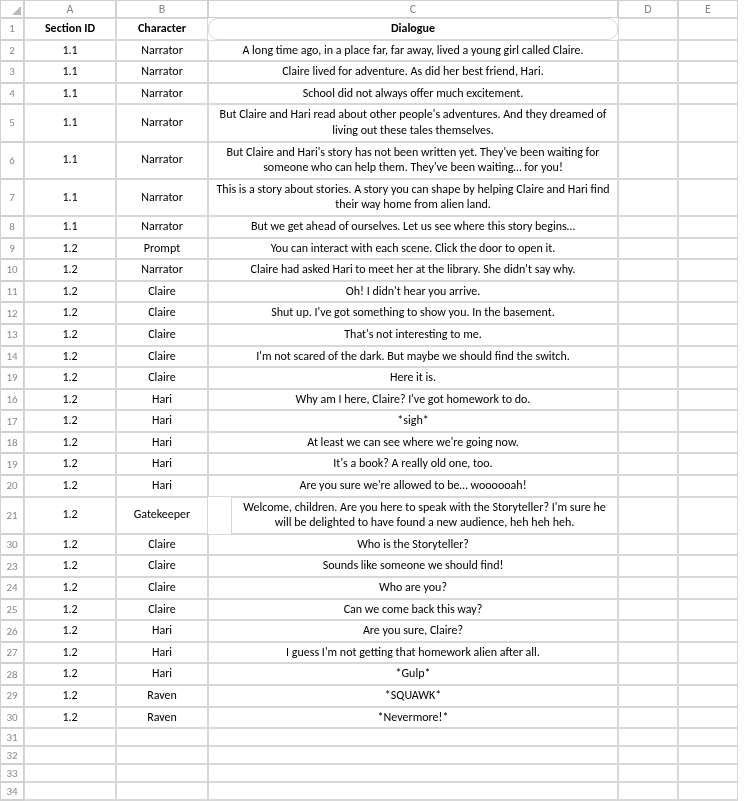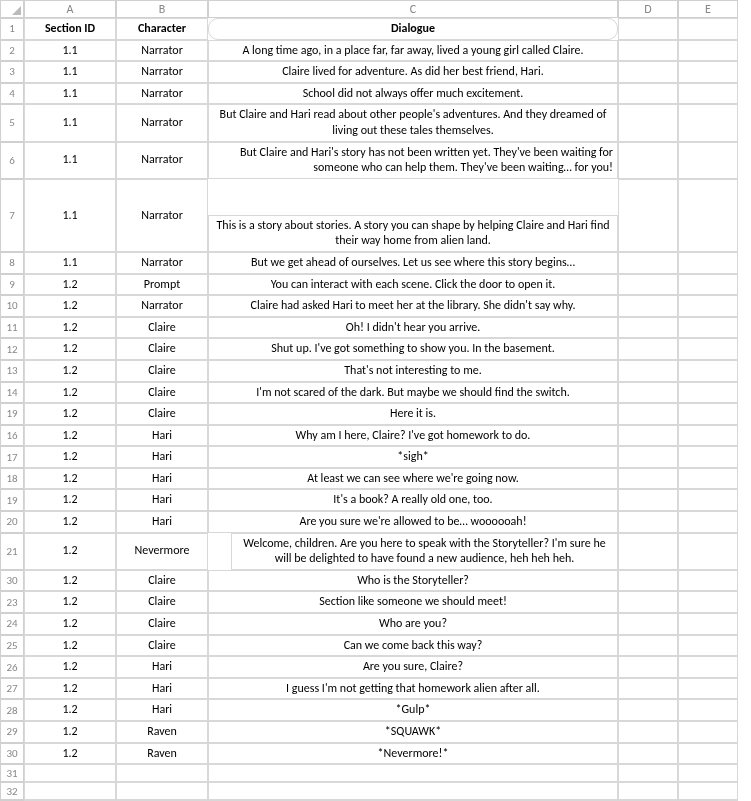"But Claire and Hari's story" div.cell { text-align: right -> none }
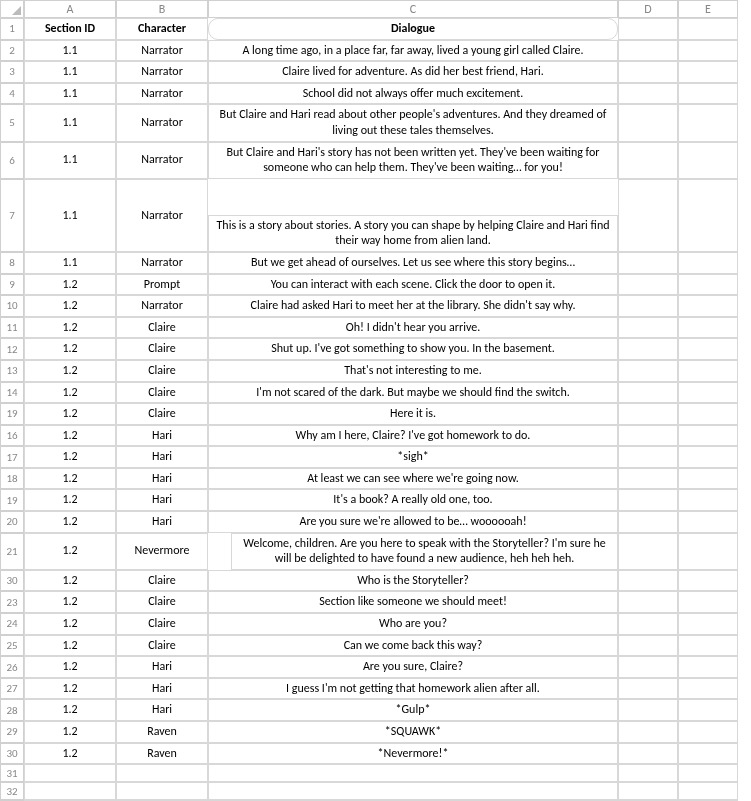"This is a story about" div.cell { margin-top: 36px -> none }
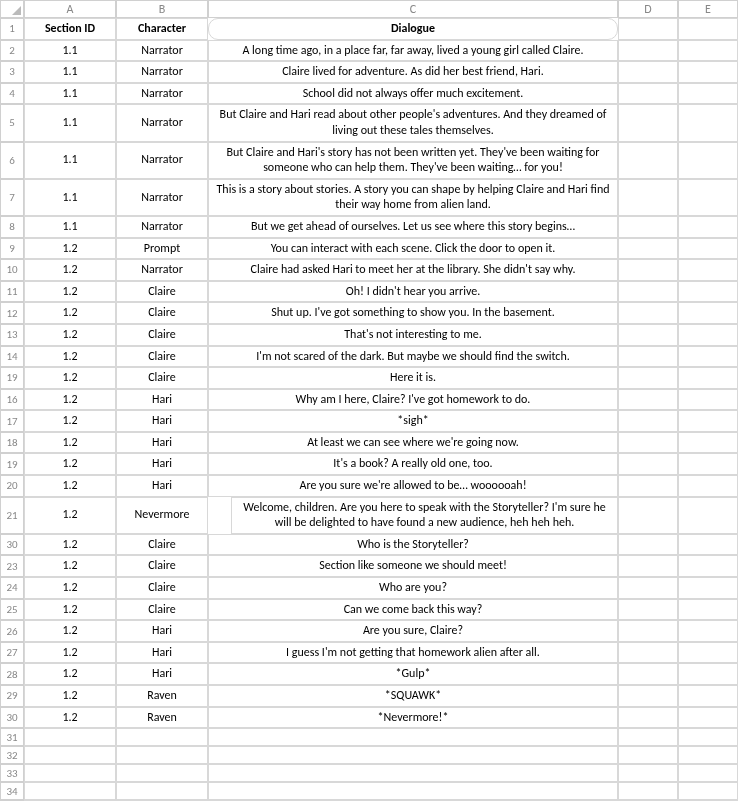"Nevermore" div.cell { text: Nevermore -> Gatekeeper }
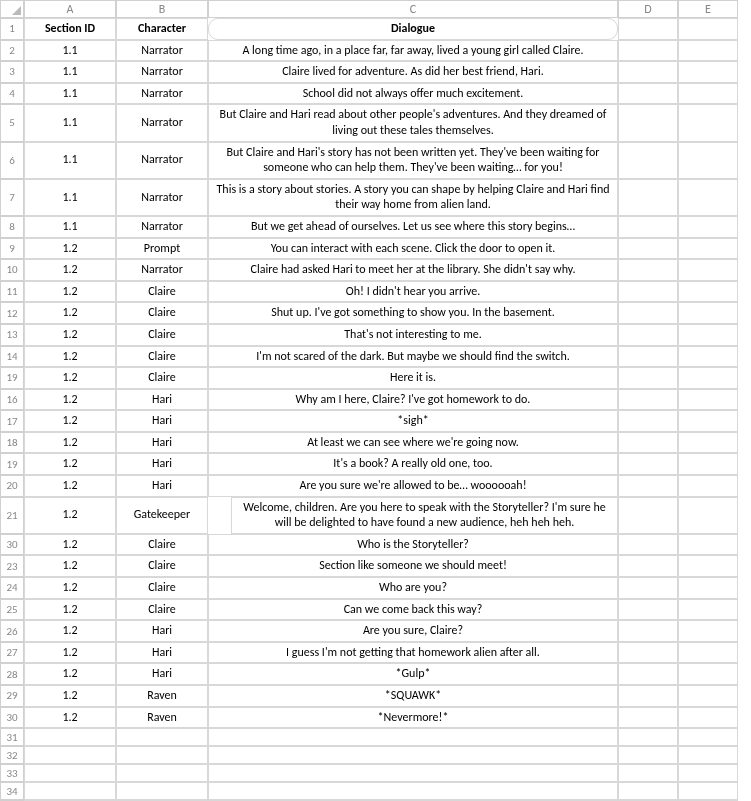"Section like someone we should" div.cell { text: Section like someone we should meet -> Sounds like someone we should find }
